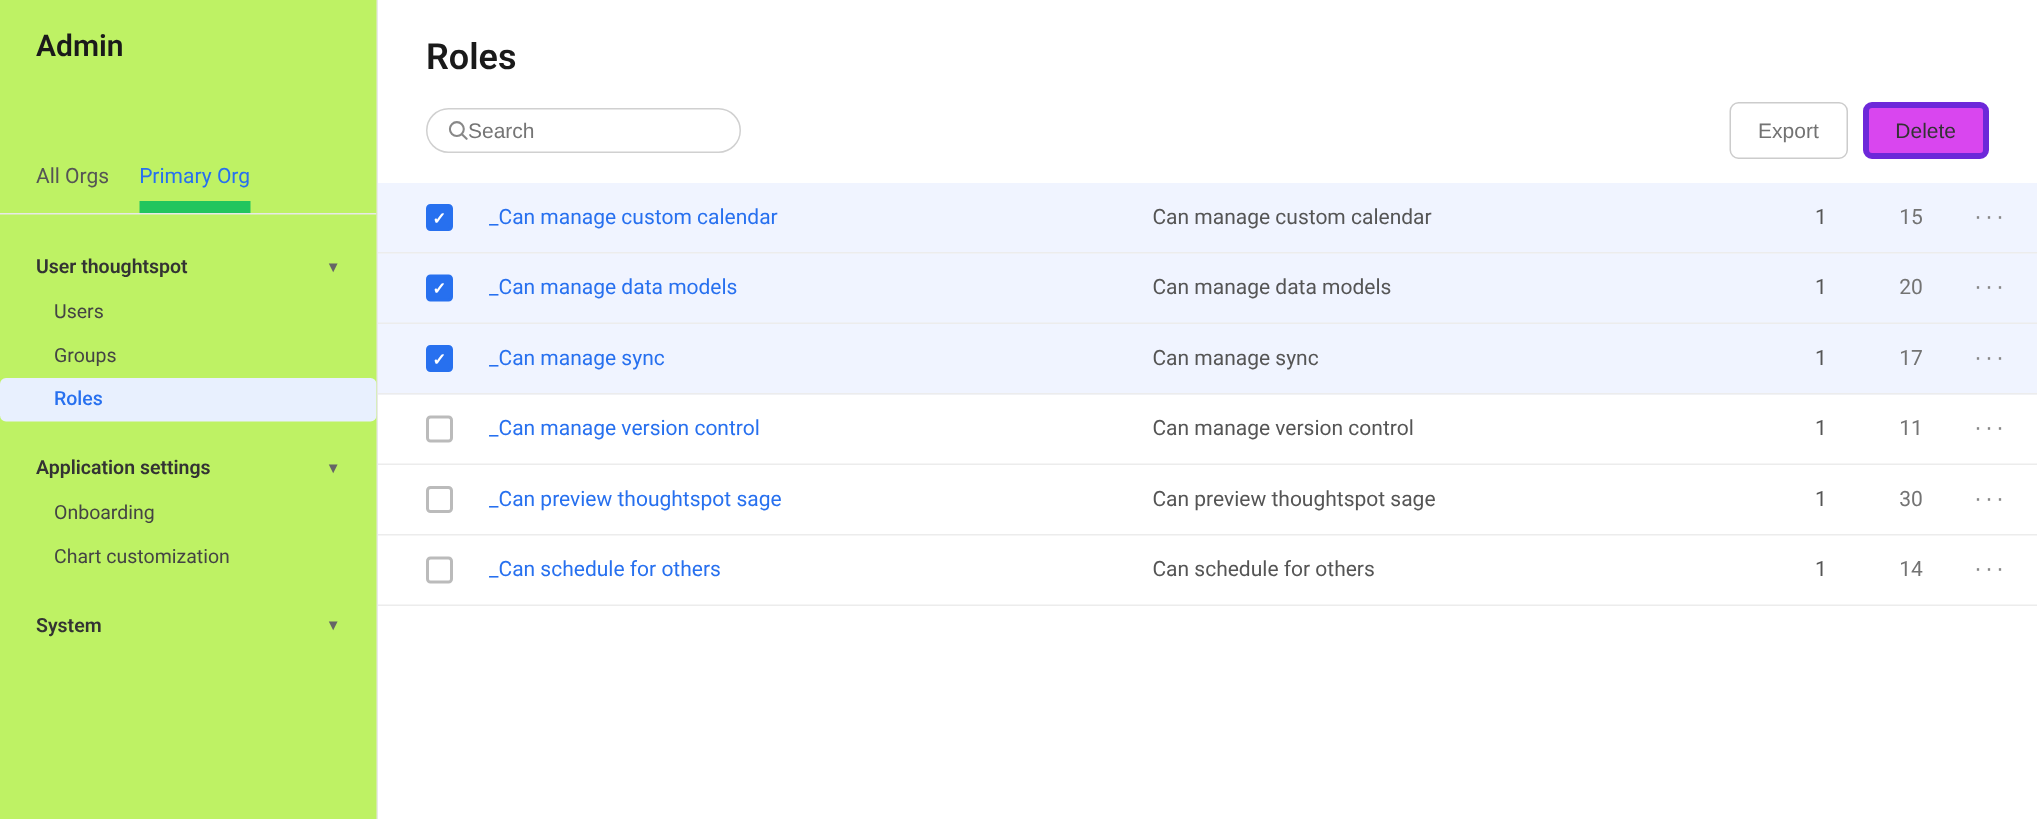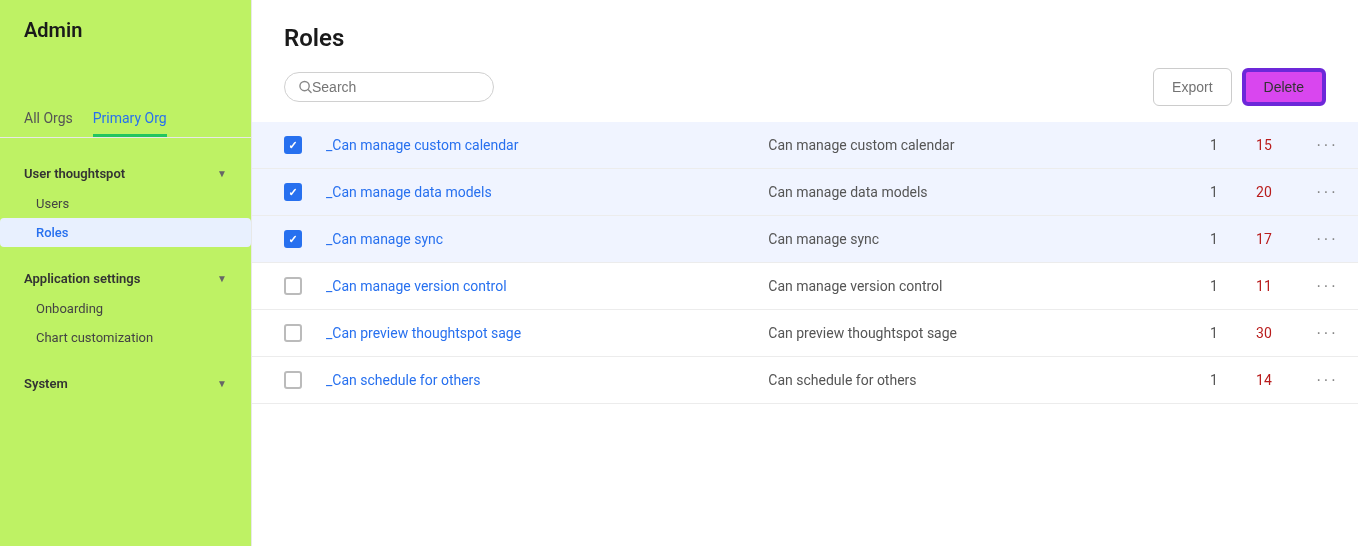"Primary Org" .org-tab.active { border-bottom: 3px solid #22c55e -> 8px solid #22c55e }
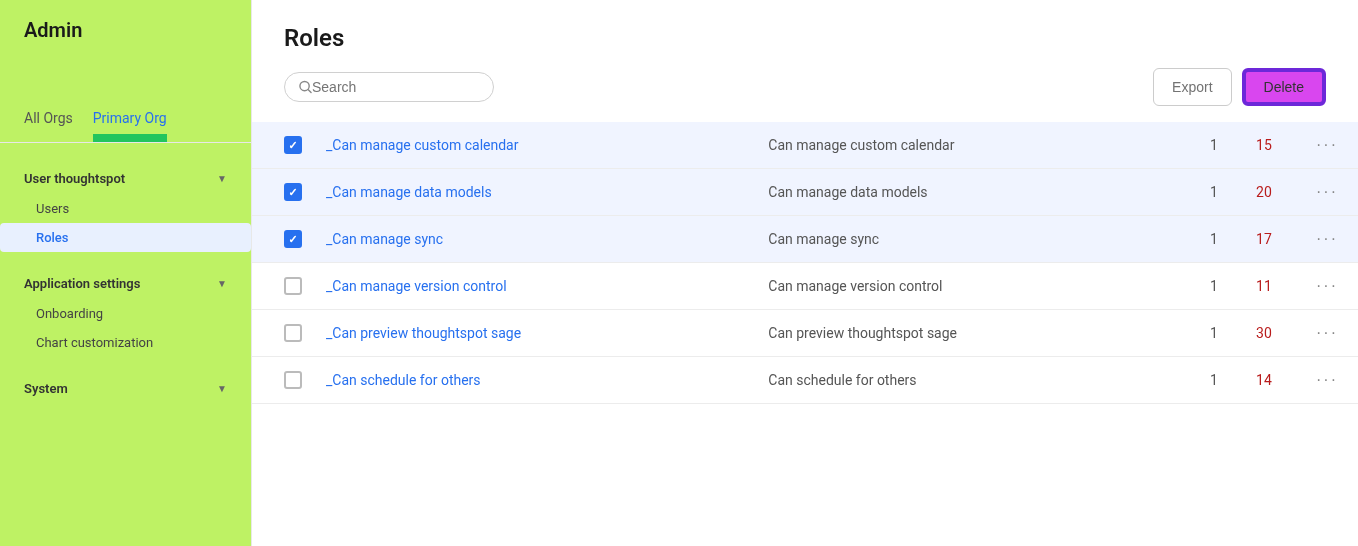"15" .roles-table td:nth-child(5) { color: #b91c1c -> #737373; text-align: none -> center }
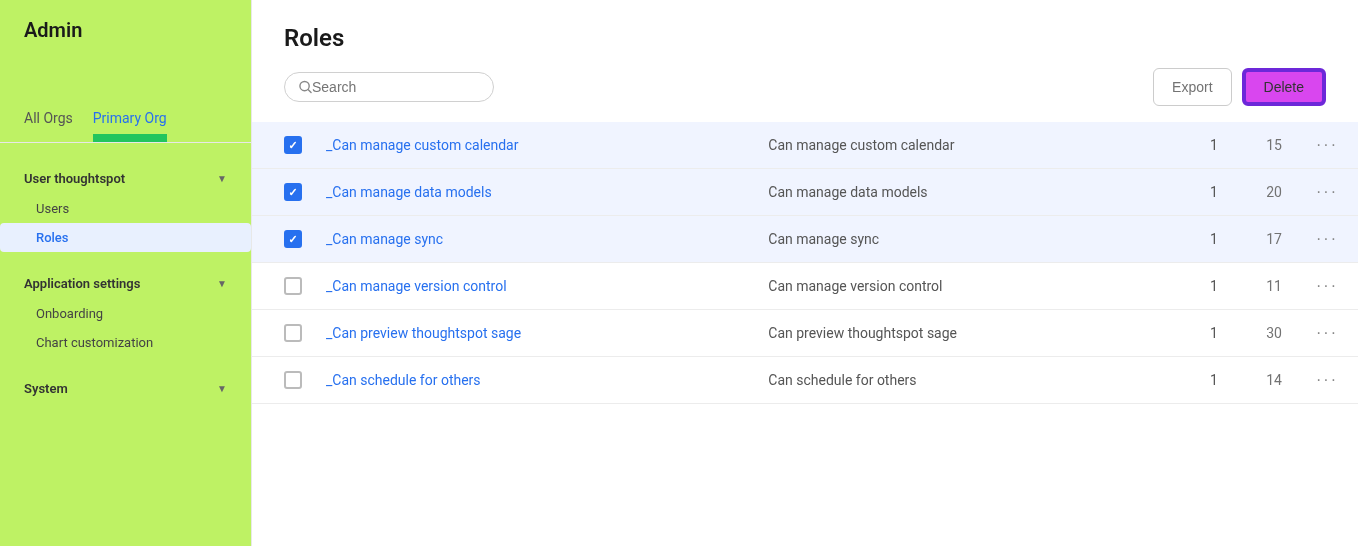"Groups" div.sidebar-item { html: none -> <div> <span>Groups</span> </div> }
